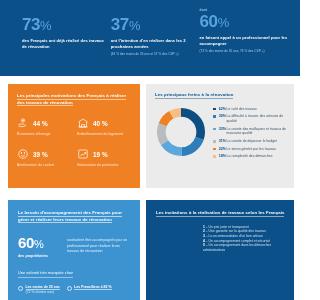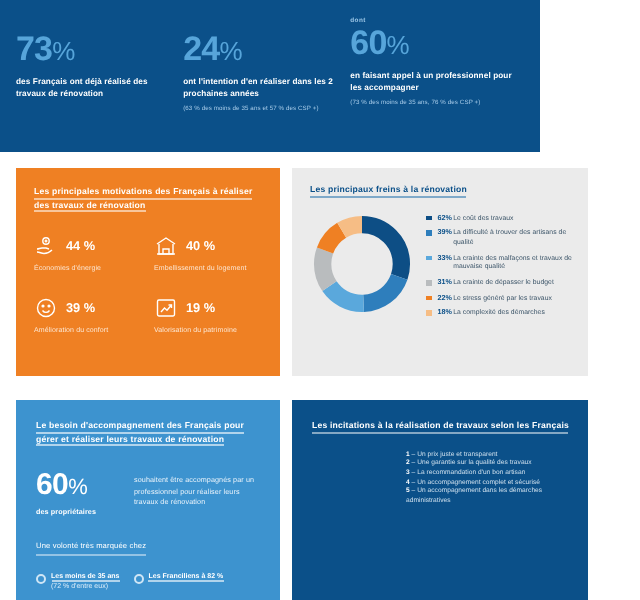"73%" .header { padding: 8px 10px 0 8px -> 8px 10px 0 22px; width: 270px -> 300px }
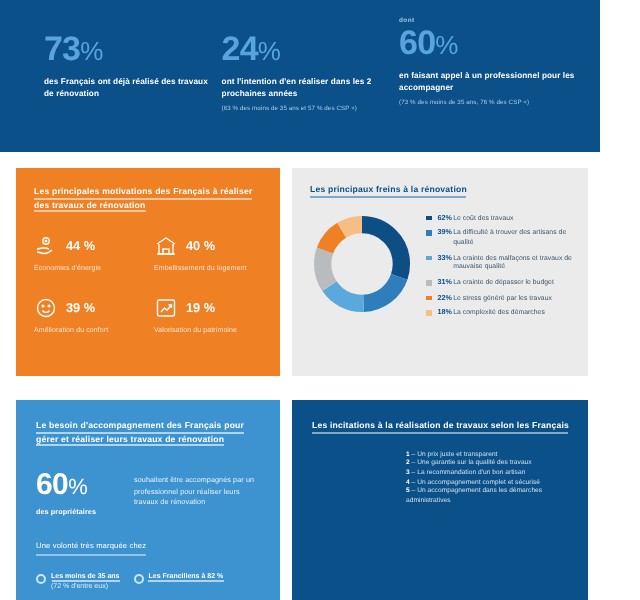"24" span { text: 24 -> 37 }
